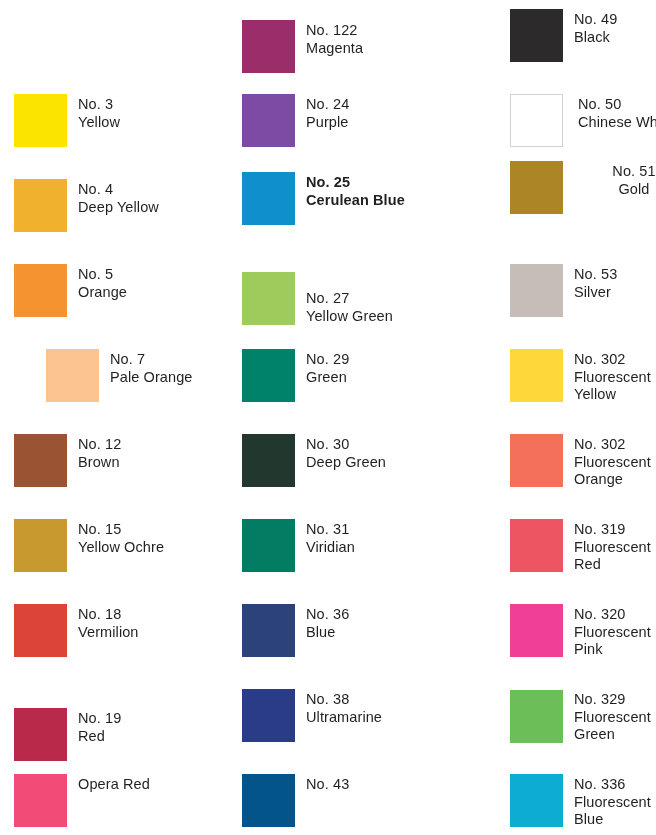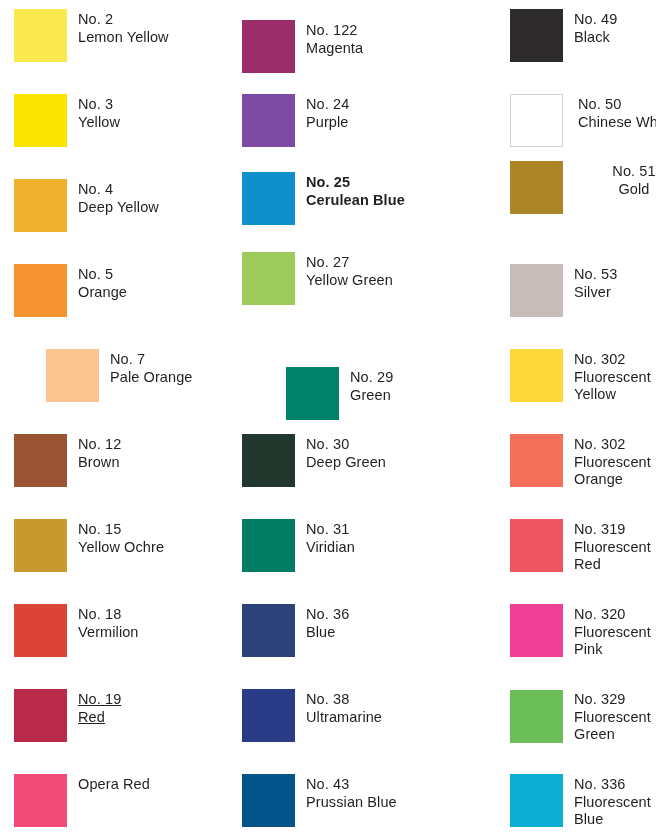"No. 2" div.swatch-entry { html: <div> <div></div> <div> <span>No. 2</span> <span>Lemon Yellow</span> </div> </div> -> none }
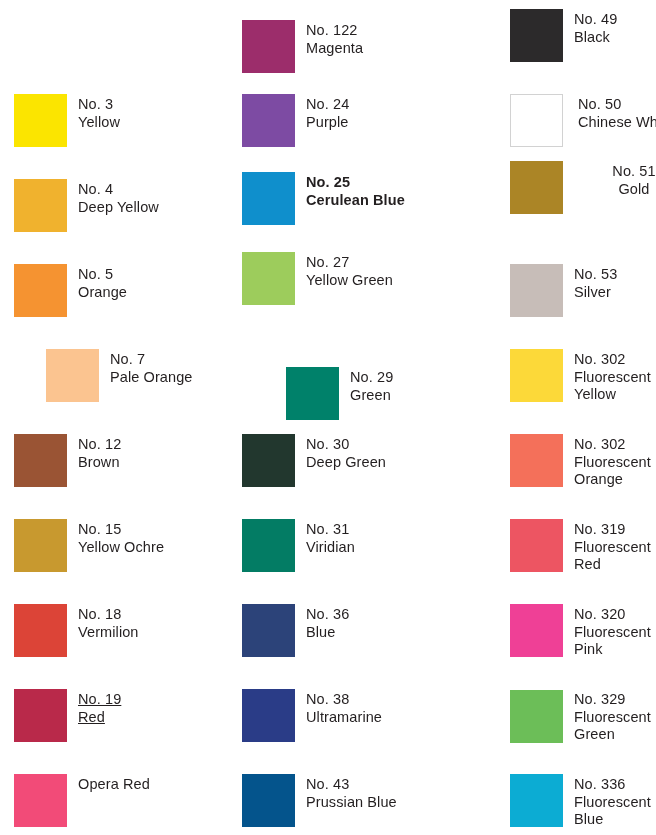"No. 27" div.swatch-entry { align-items: none -> flex-end; top: 252px -> 272px }
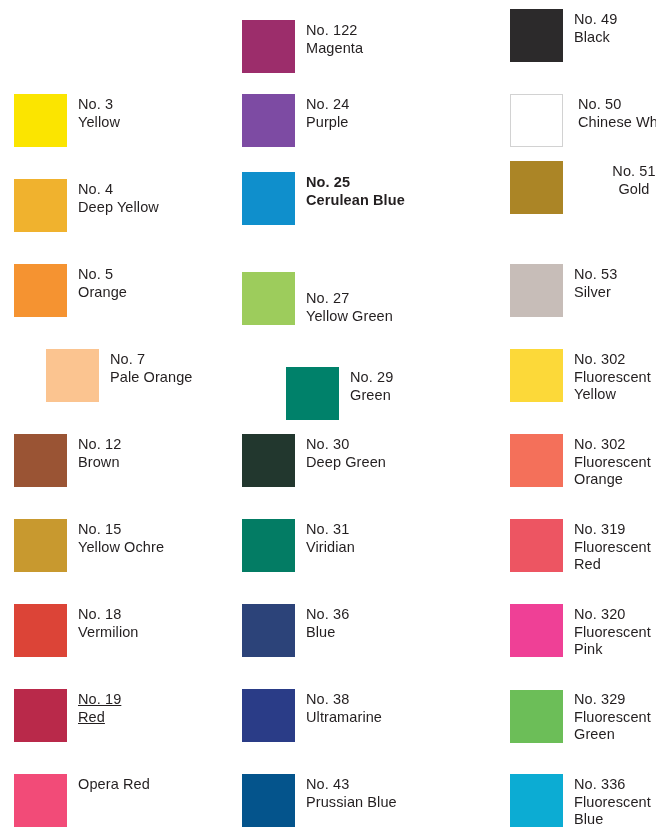"No. 29" div.swatch-entry { margin-left: 44px -> none; top: 367px -> 349px }
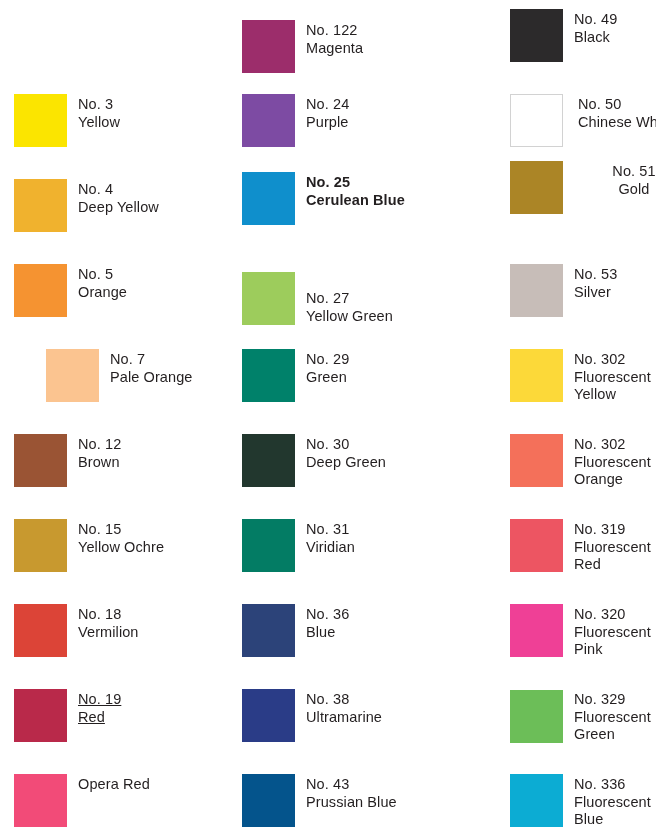"No. 19" div.swatch-entry { text-decoration: underline -> none; top: 689px -> 708px }
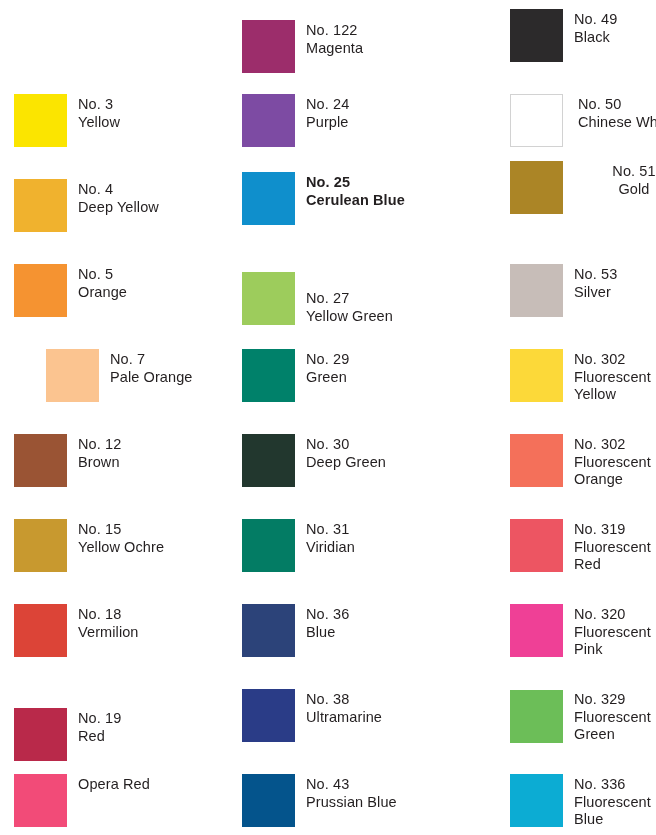"Prussian Blue" span.cname { html: <span>Prussian Blue</span> -> none }
